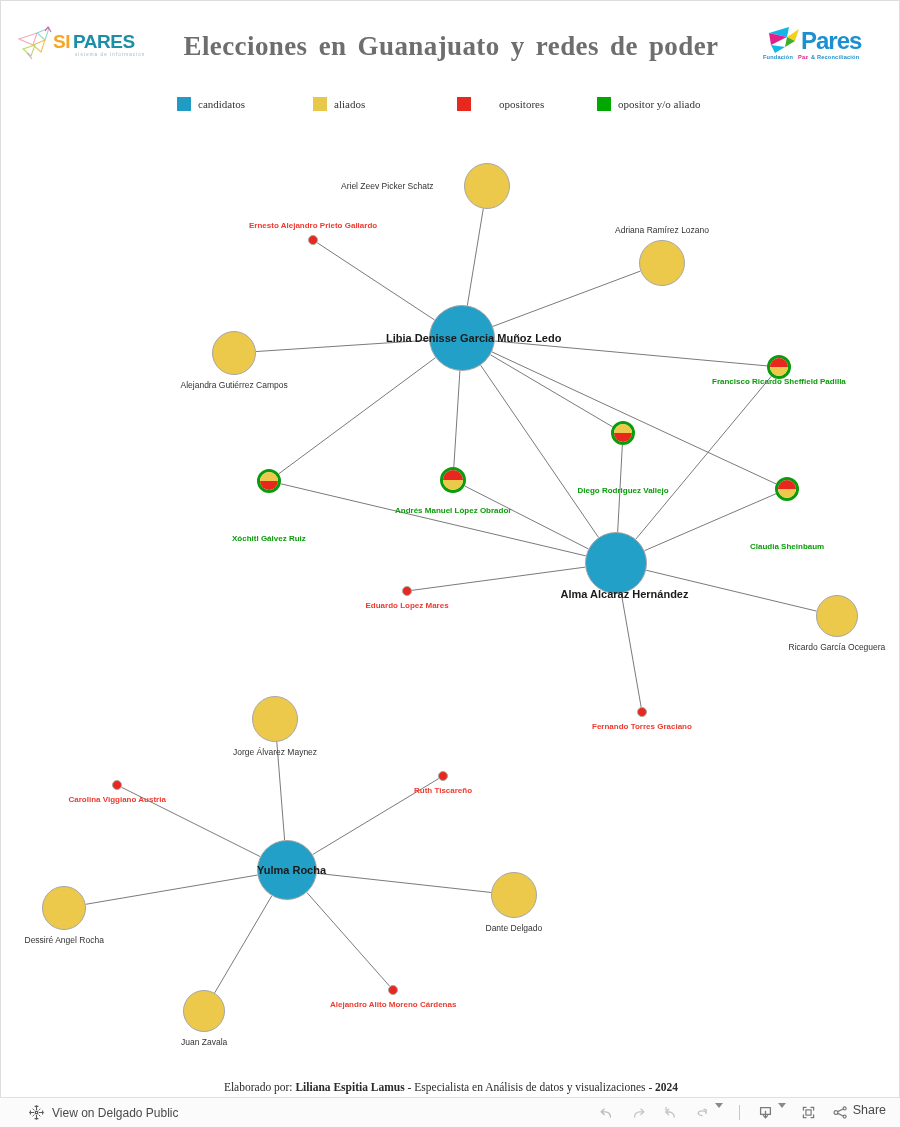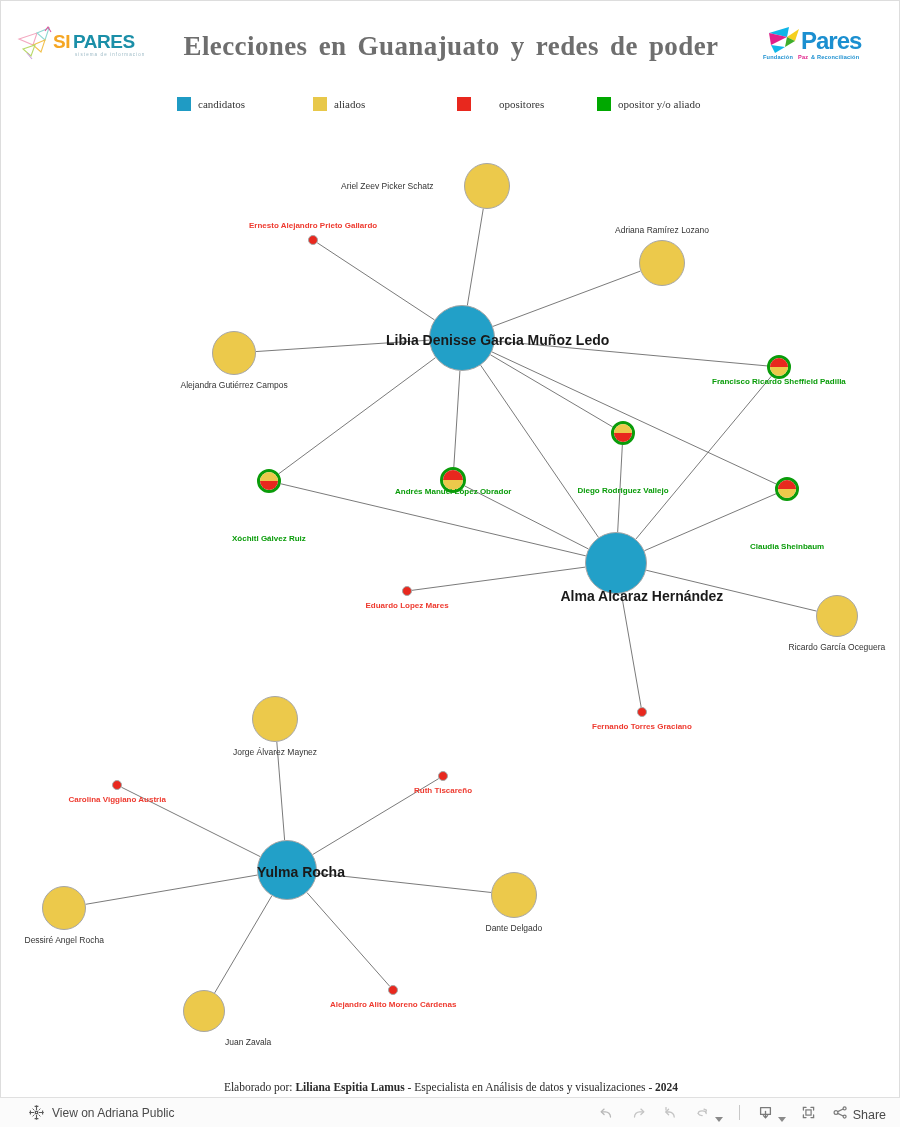"Libia Denisse Garcia Muñoz Ledo" .lbl-candidate { font-size: 14px -> 11px }
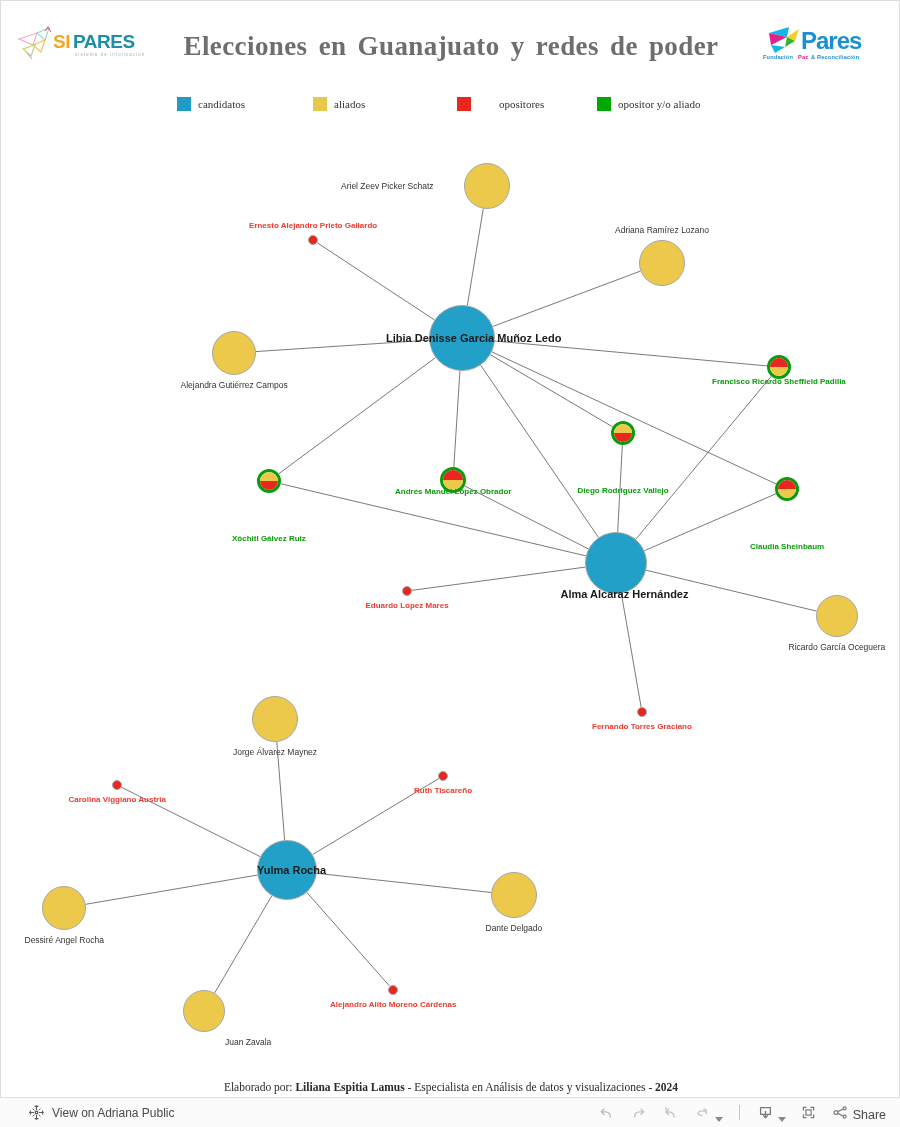"Andrés Manuel López Obrador" div.node-label { top: 451px -> 470px }
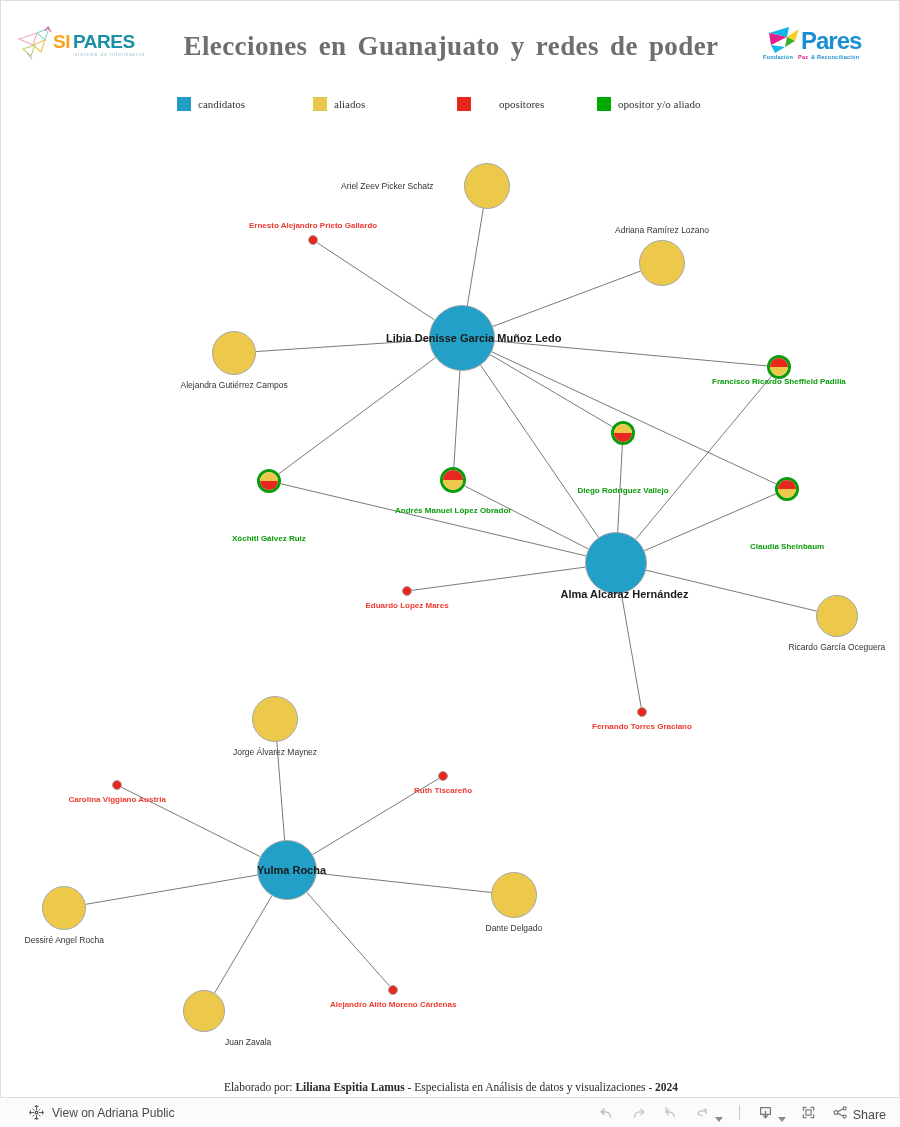"Juan Zavala" div.node-label { margin-left: 44px -> none }
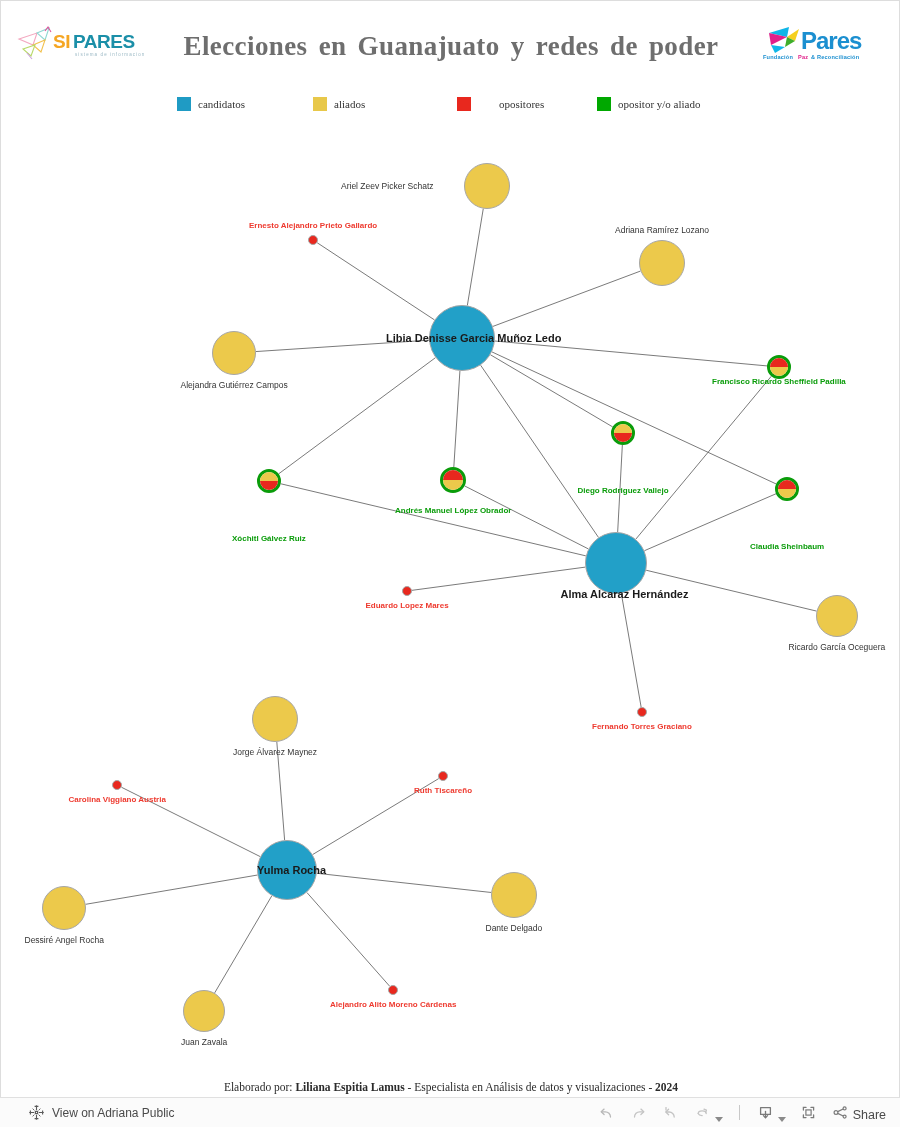"View on Adriana Public" span.tb-left-text { text: Adriana -> Delgado }
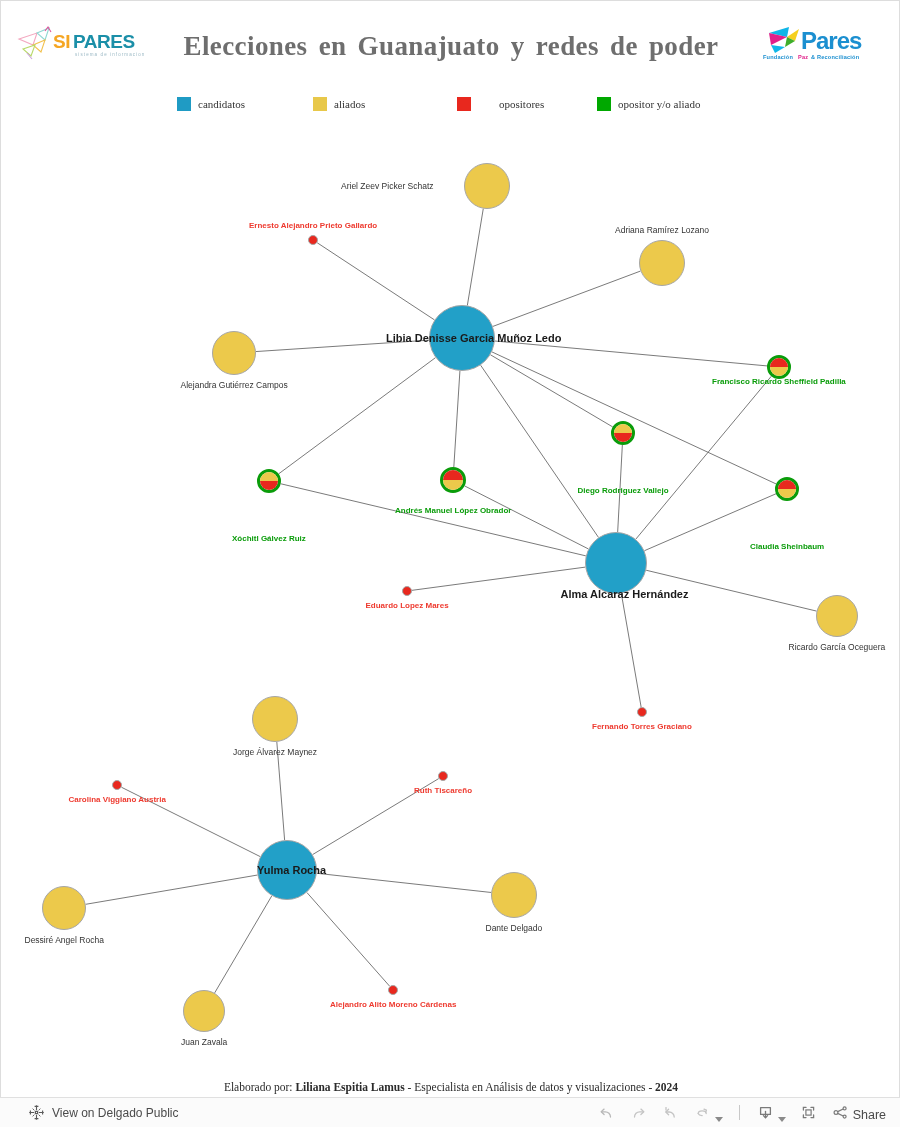"Share" .tb-btn { align-items: flex-end -> flex-start }
